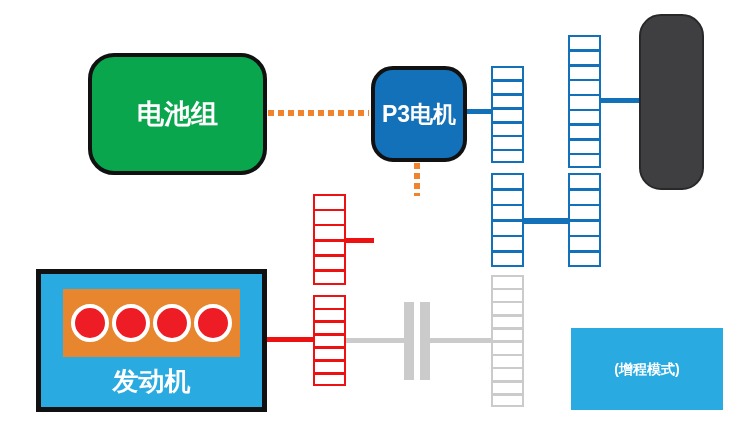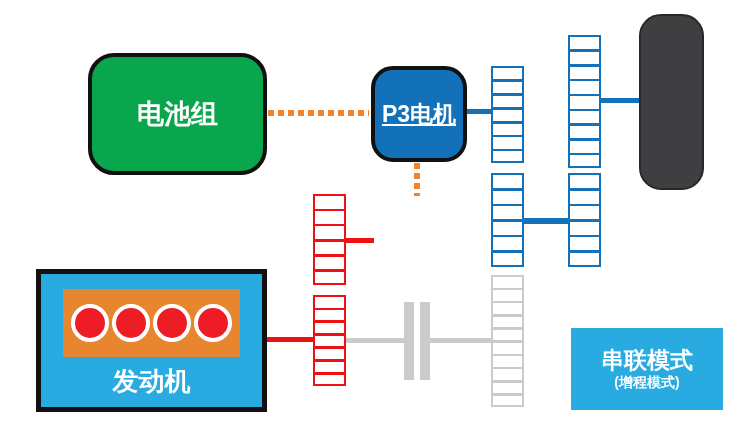"P3电机" #p3-motor { text-decoration: underline -> none }
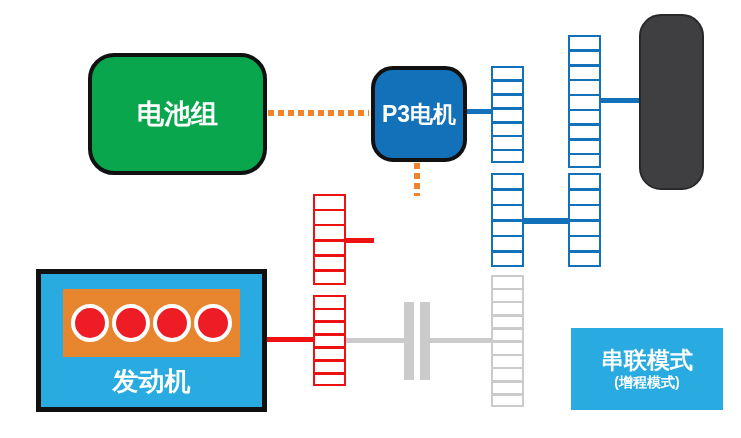"串联模式" span.l1 { html: <span>串联模式</span> -> none }
